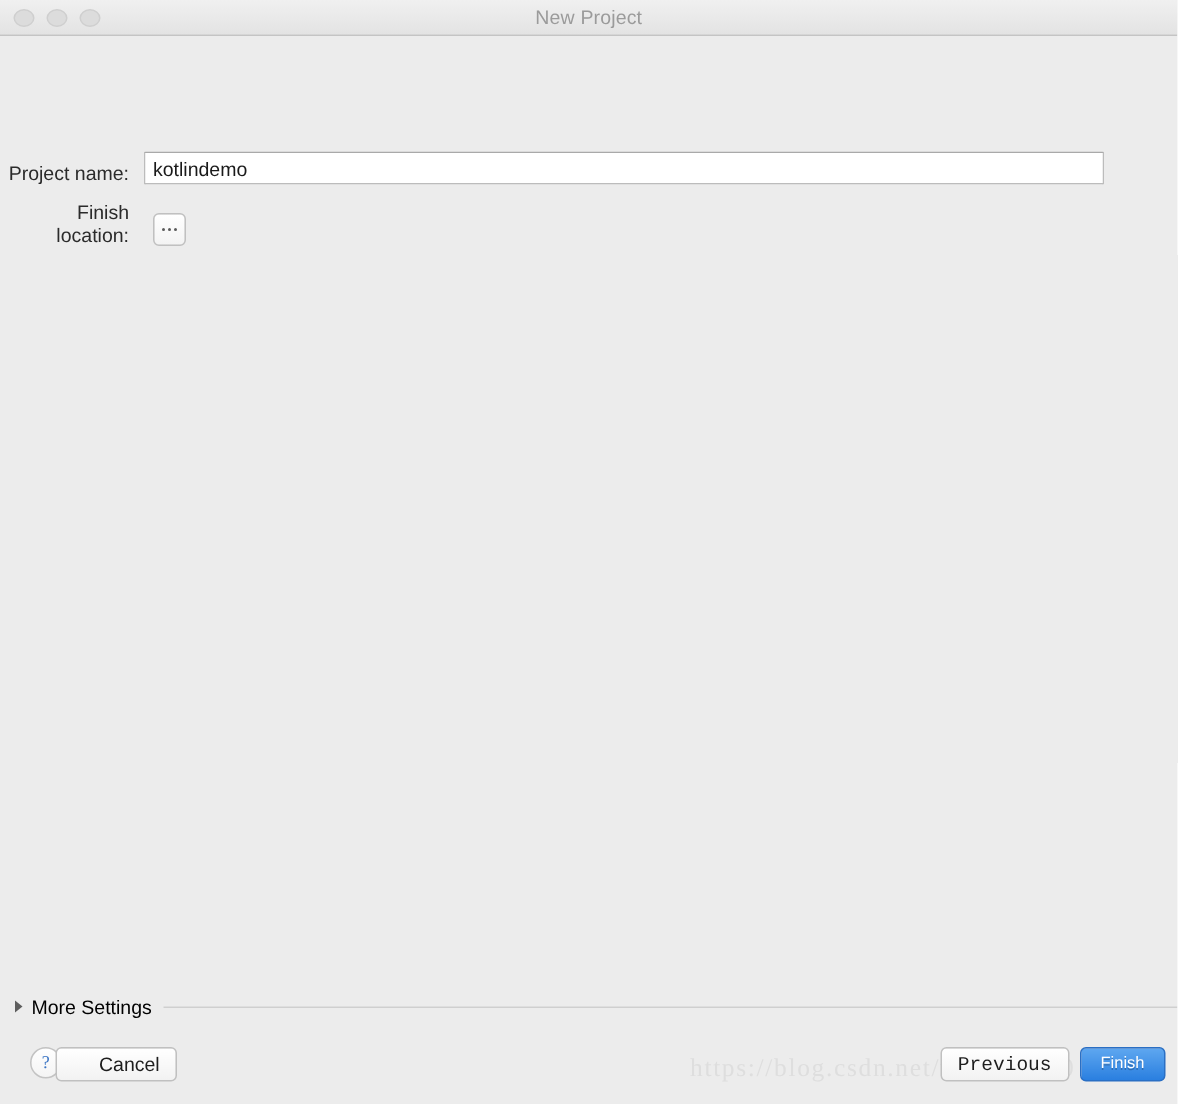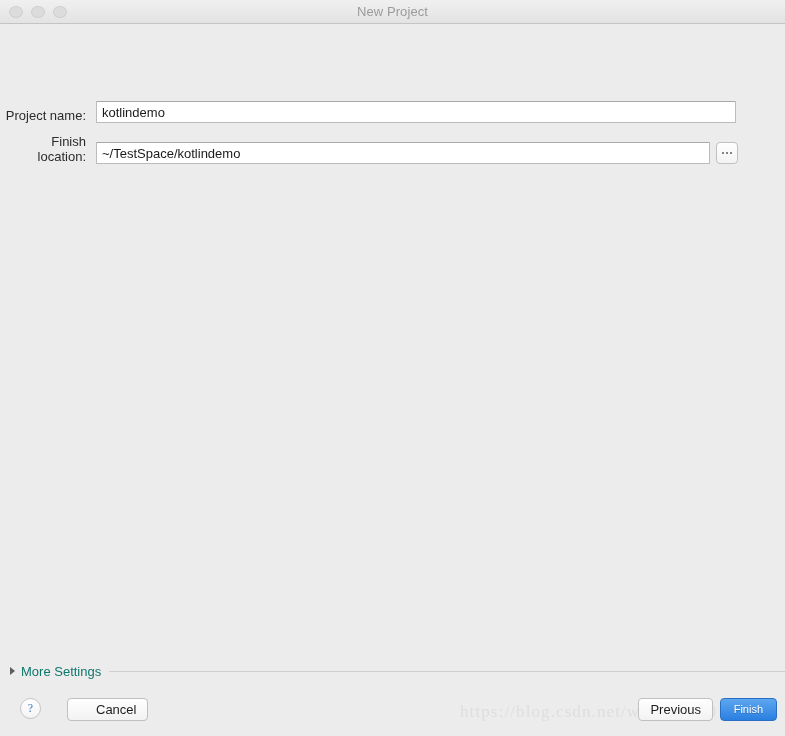"~/TestSpace/kotlindemo" input.text-input { html: <input> -> none }
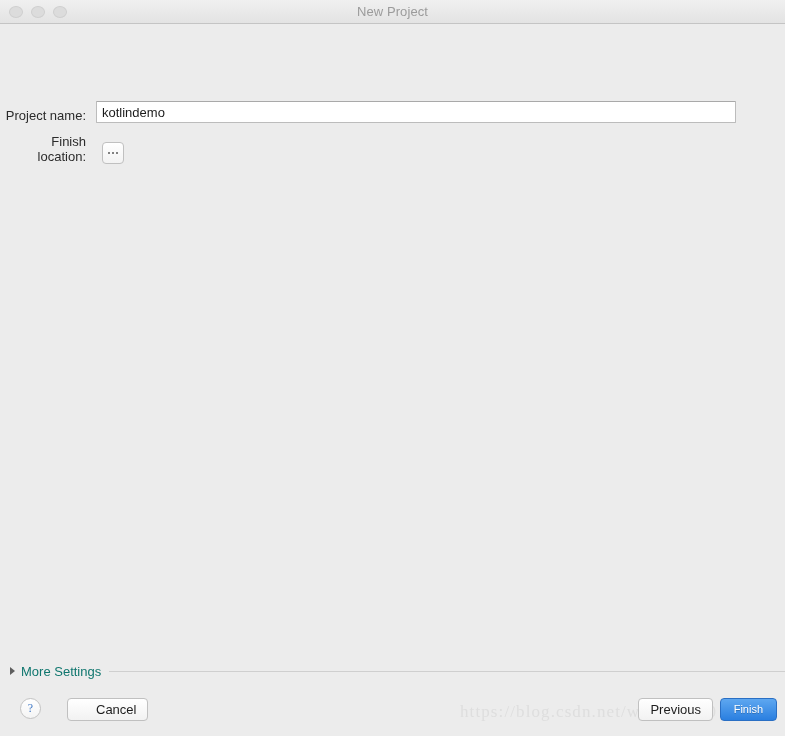"More Settings" .more-settings-label { color: #0f766e -> #000000 }
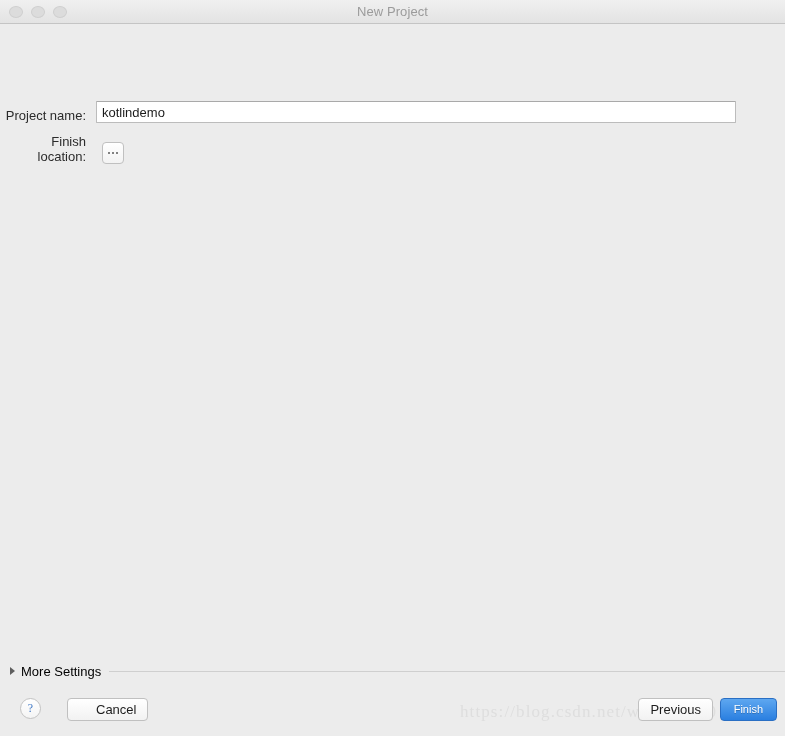"Cancel" .cancel-button { left: 67px -> 37px }
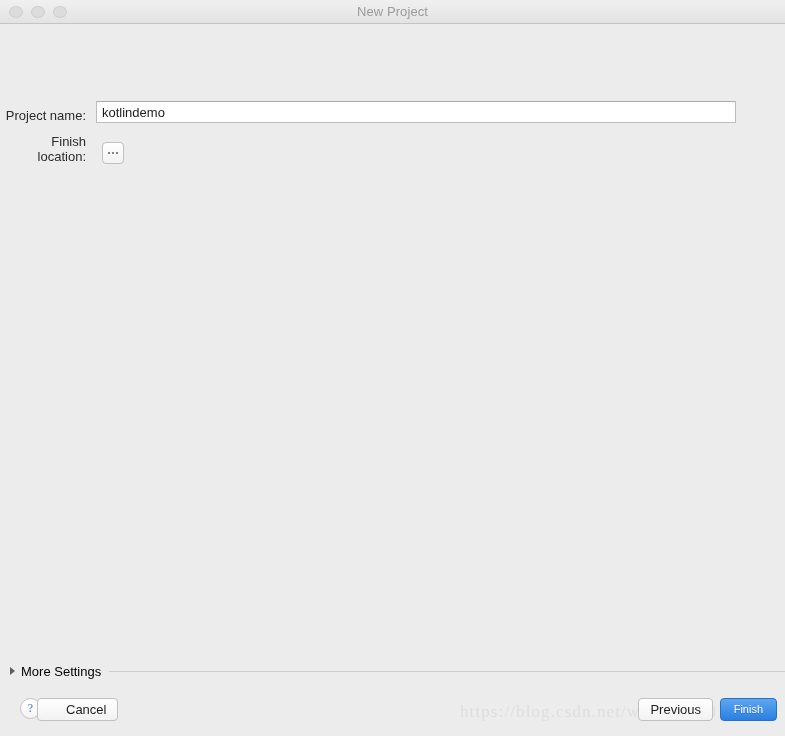"Previous" .previous-button { font-family: none -> Liberation Mono, monospace }
